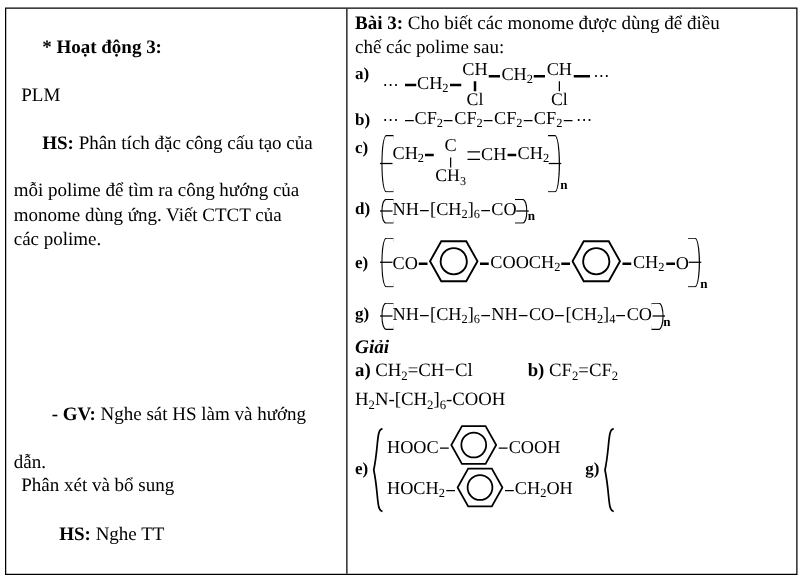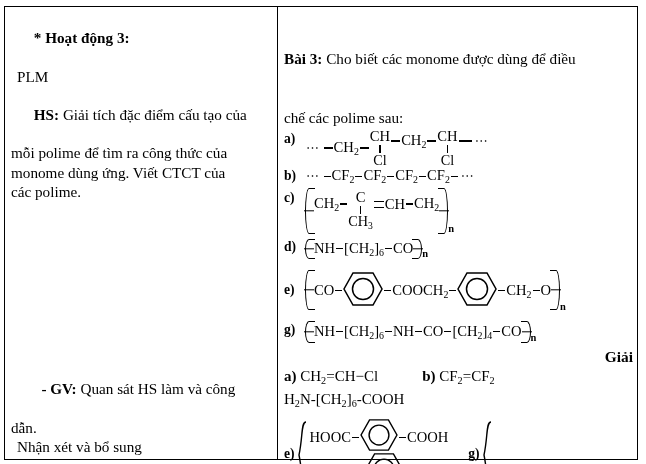"Bài 3: Cho biết các" .rhead { margin-top: 40px -> none }
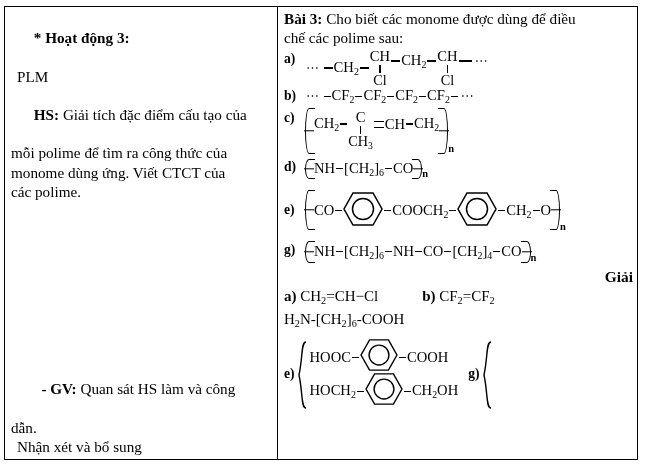"Giải tích đặc điểm cấu" span { text: Giải tích đặc điểm -> Phân tích đặc công }
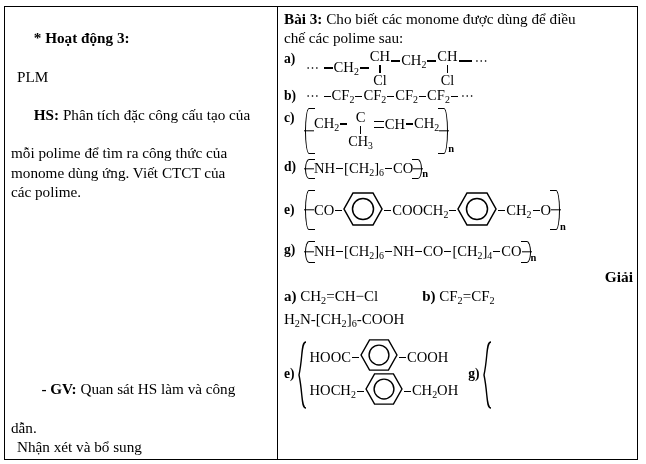"mỗi polime để tìm ra" div.ln { text: thức -> hướng }
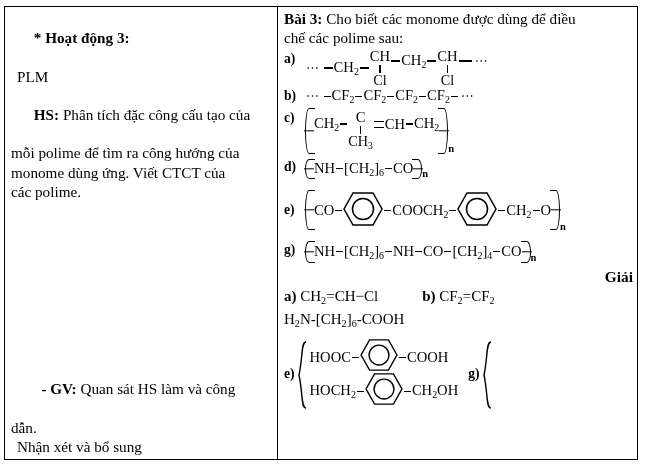"Giải" .giai { font-style: none -> italic; text-align: right -> left }
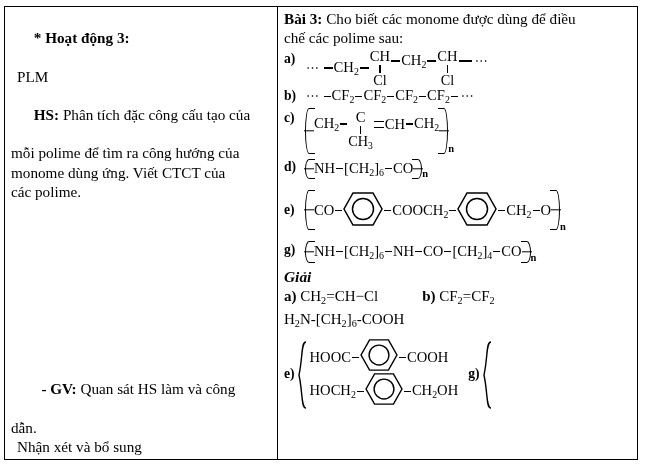"Quan sát HS làm và" span { text: Quan sát HS làm và công -> Nghe sát HS làm và hướng }
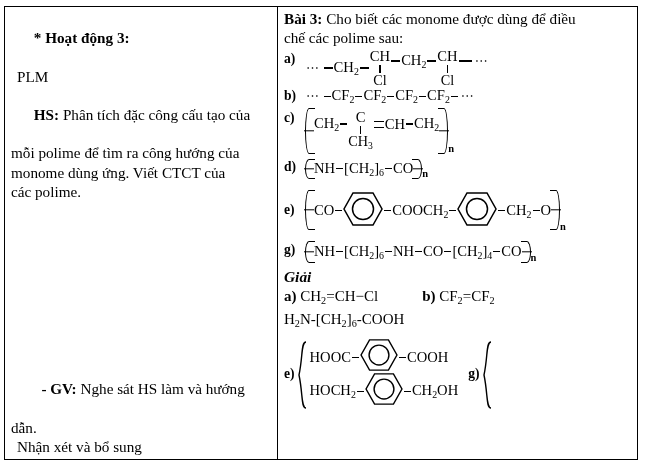"Nhận xét và bổ sung" div.ln { text: Nhận -> Phân }
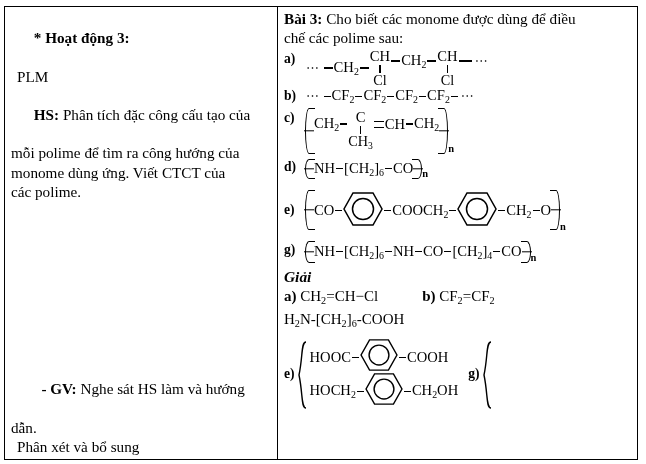"HS: Nghe TT" div.ln { html: none -> <div> <b>HS:</b><span> </span><span>Nghe TT</span> </div> }
